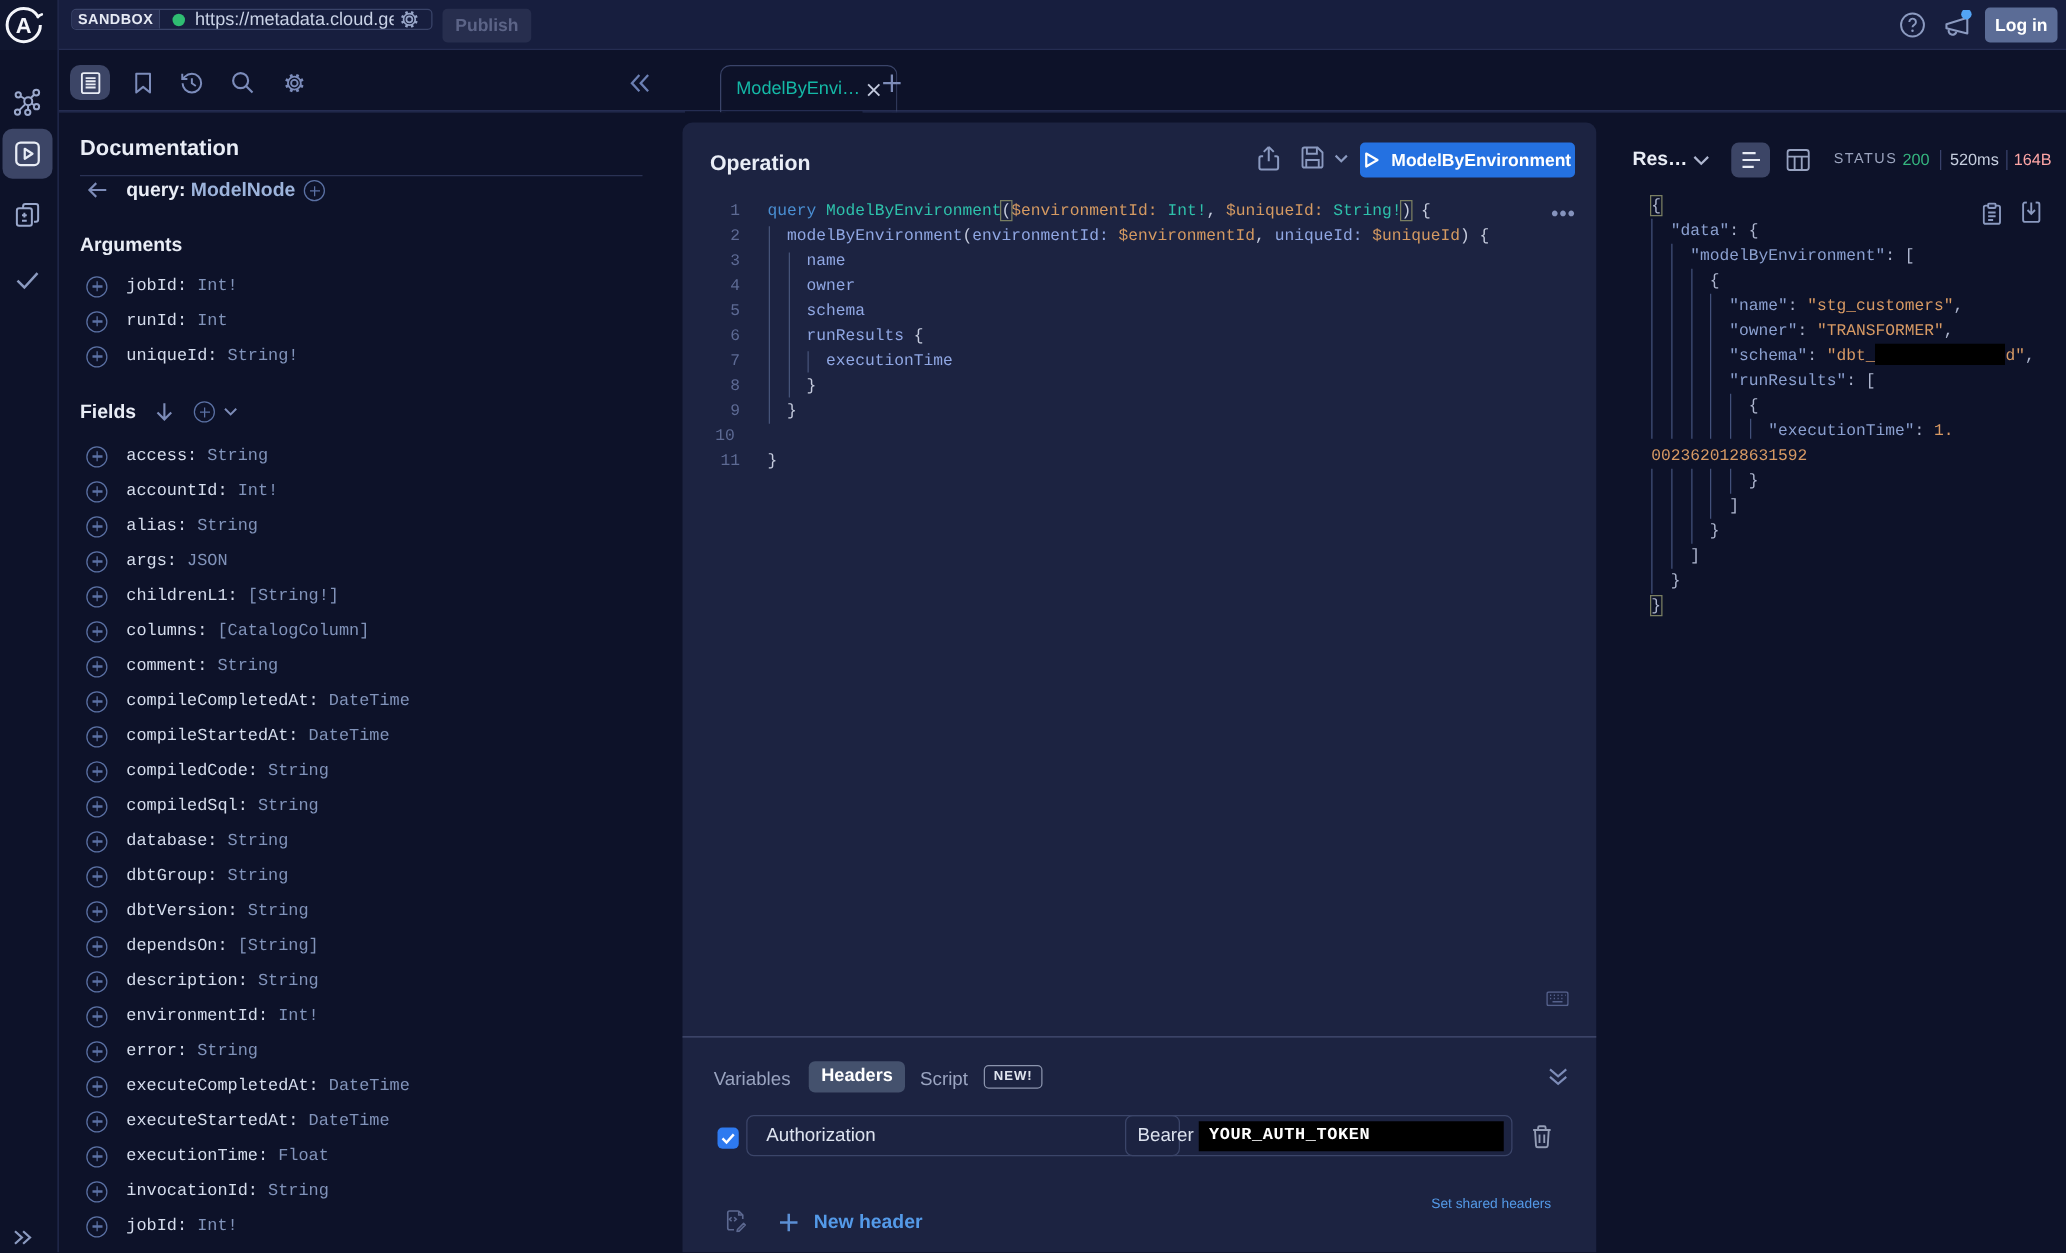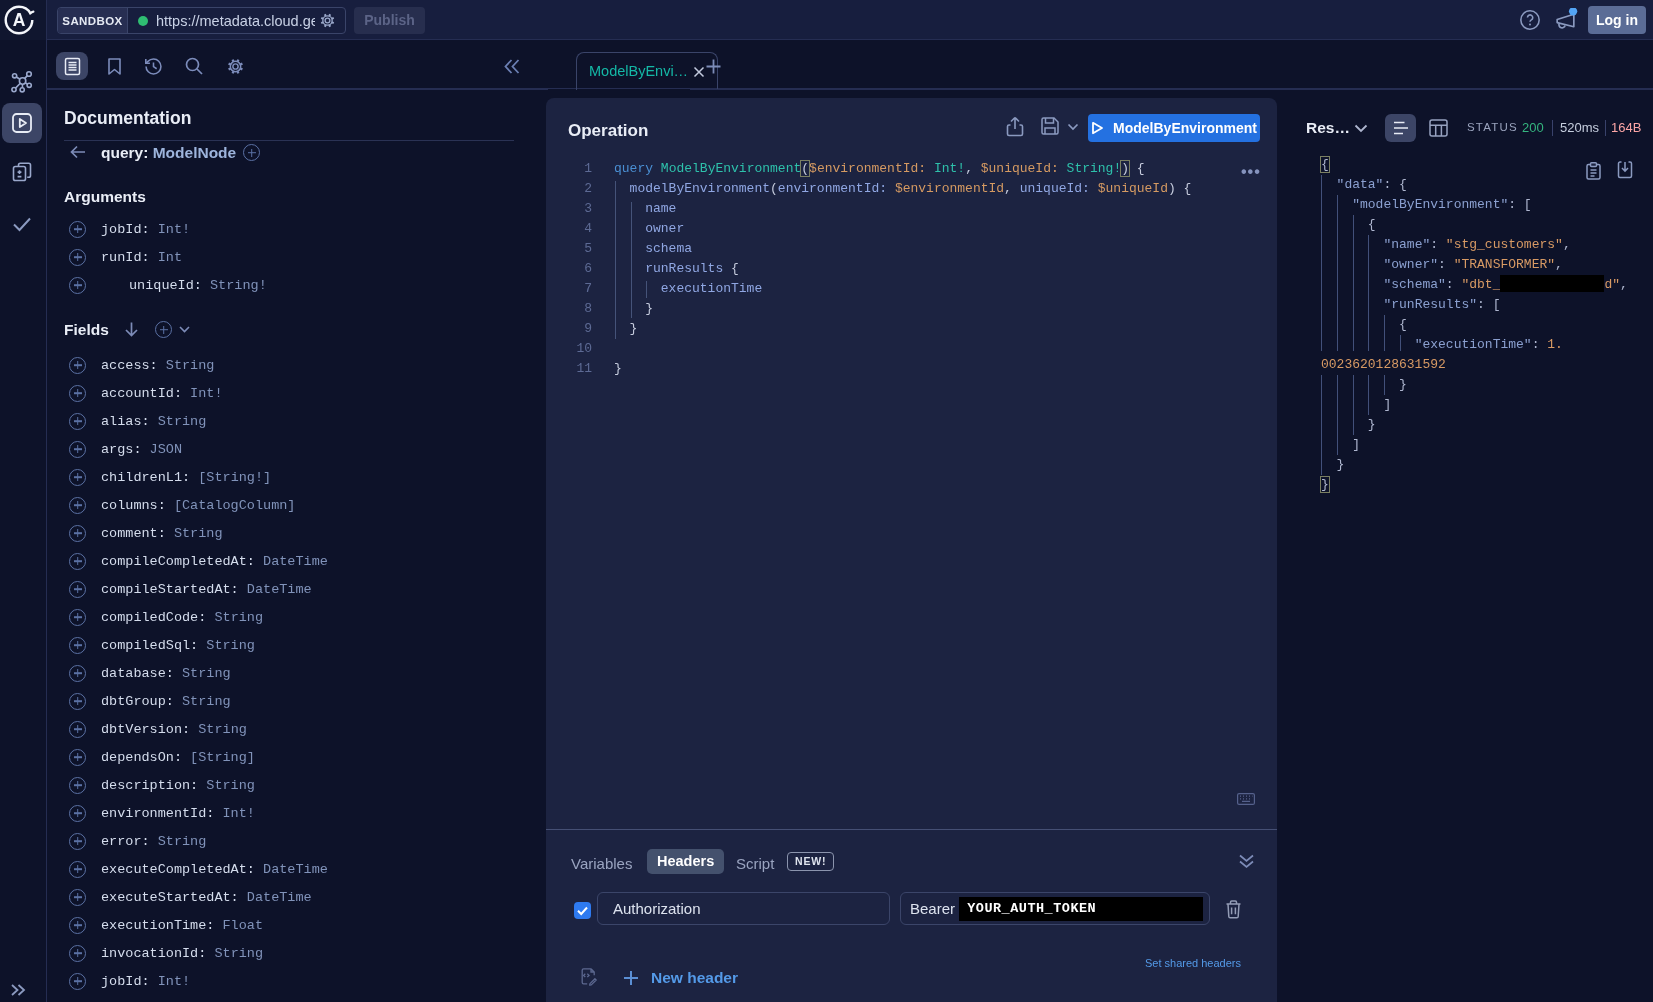"SANDBOX" #urlgroup { height: 27px -> 17px }
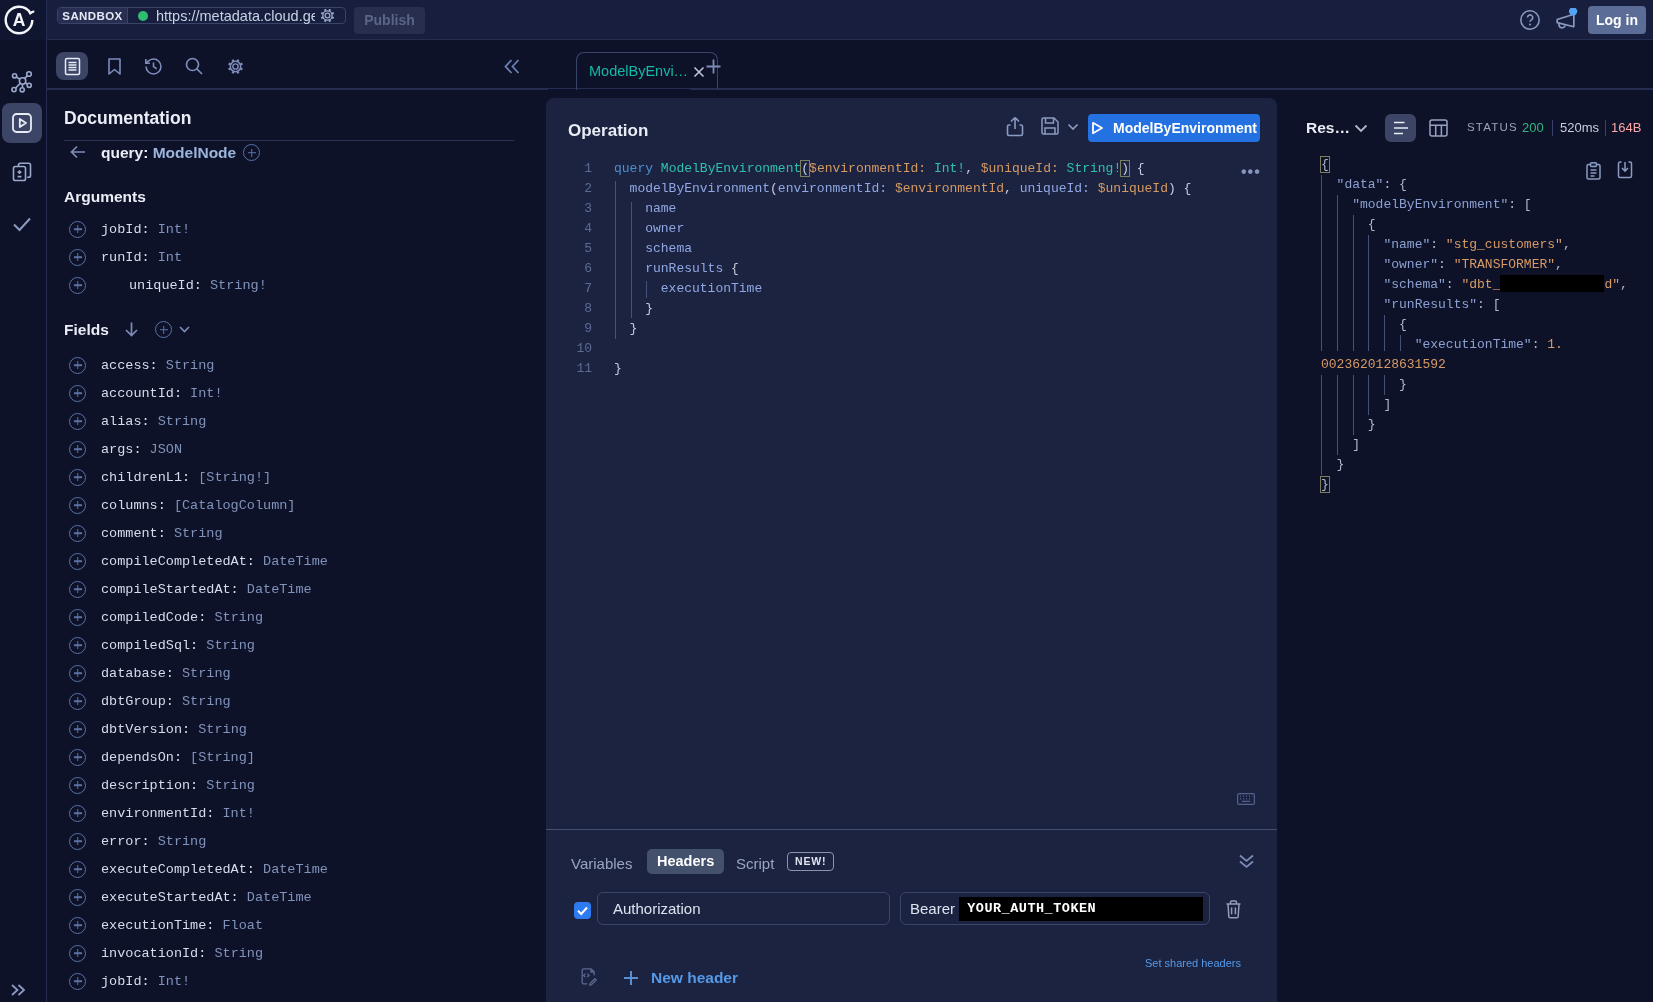"uniqueId: String!" div.fieldrow { gap: 28px -> none }
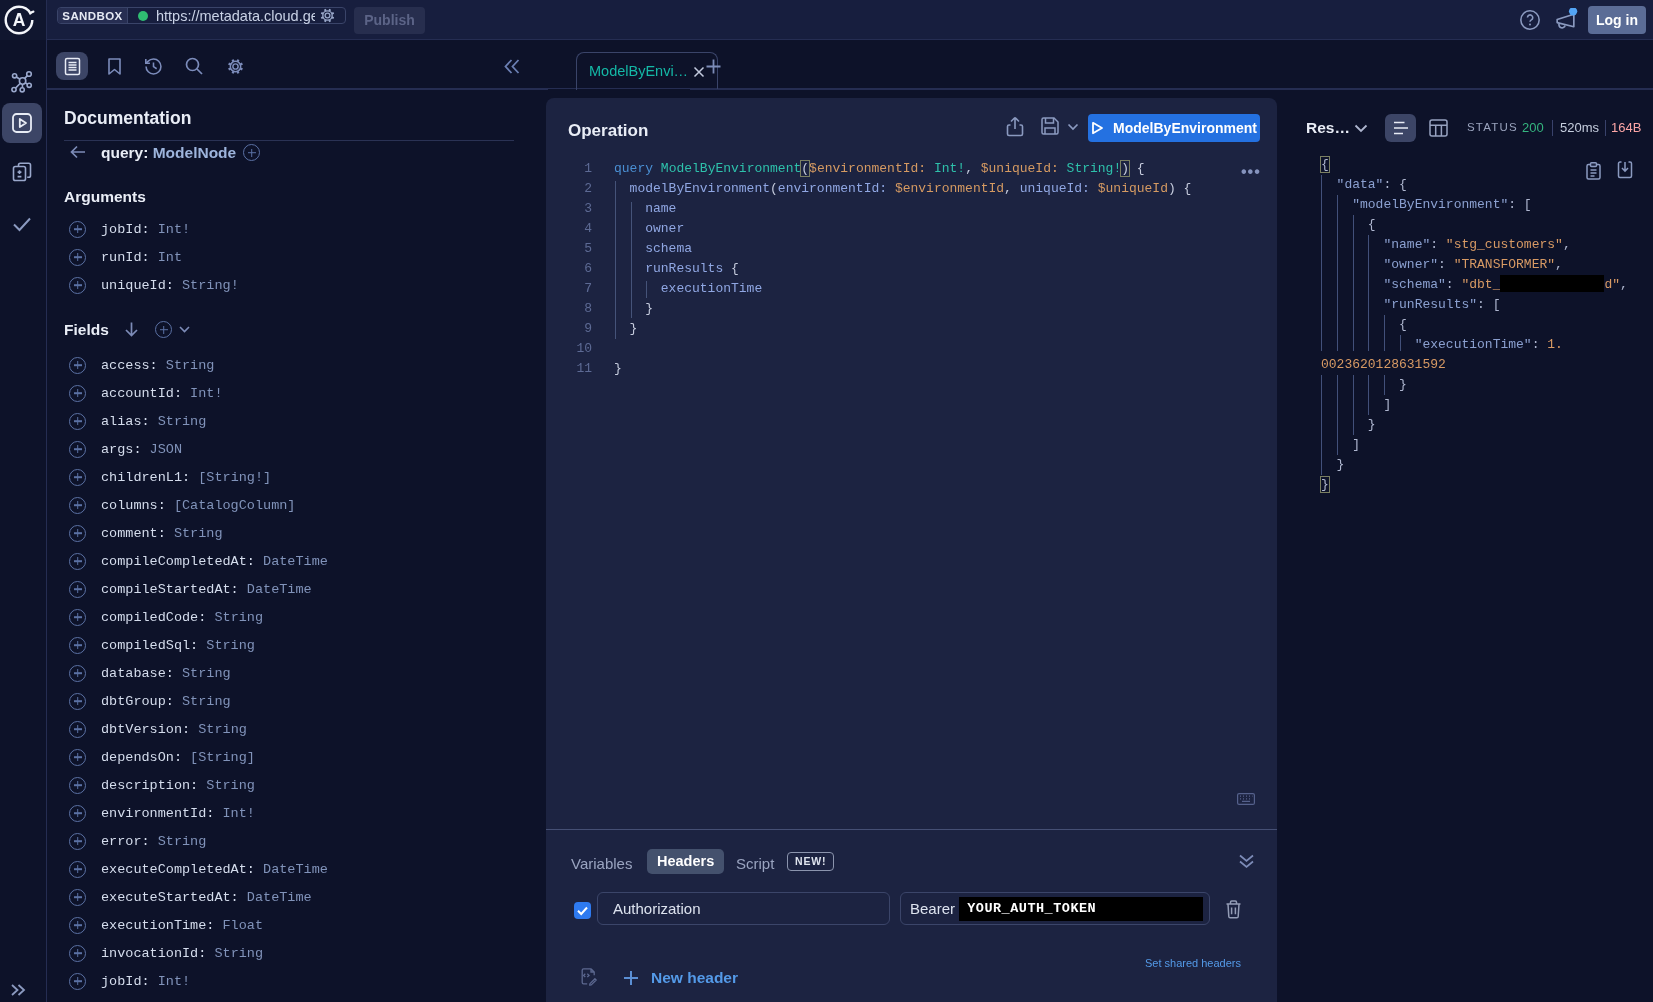"10" div.lnum { left: 0 -> 11px; text-align: none -> center }
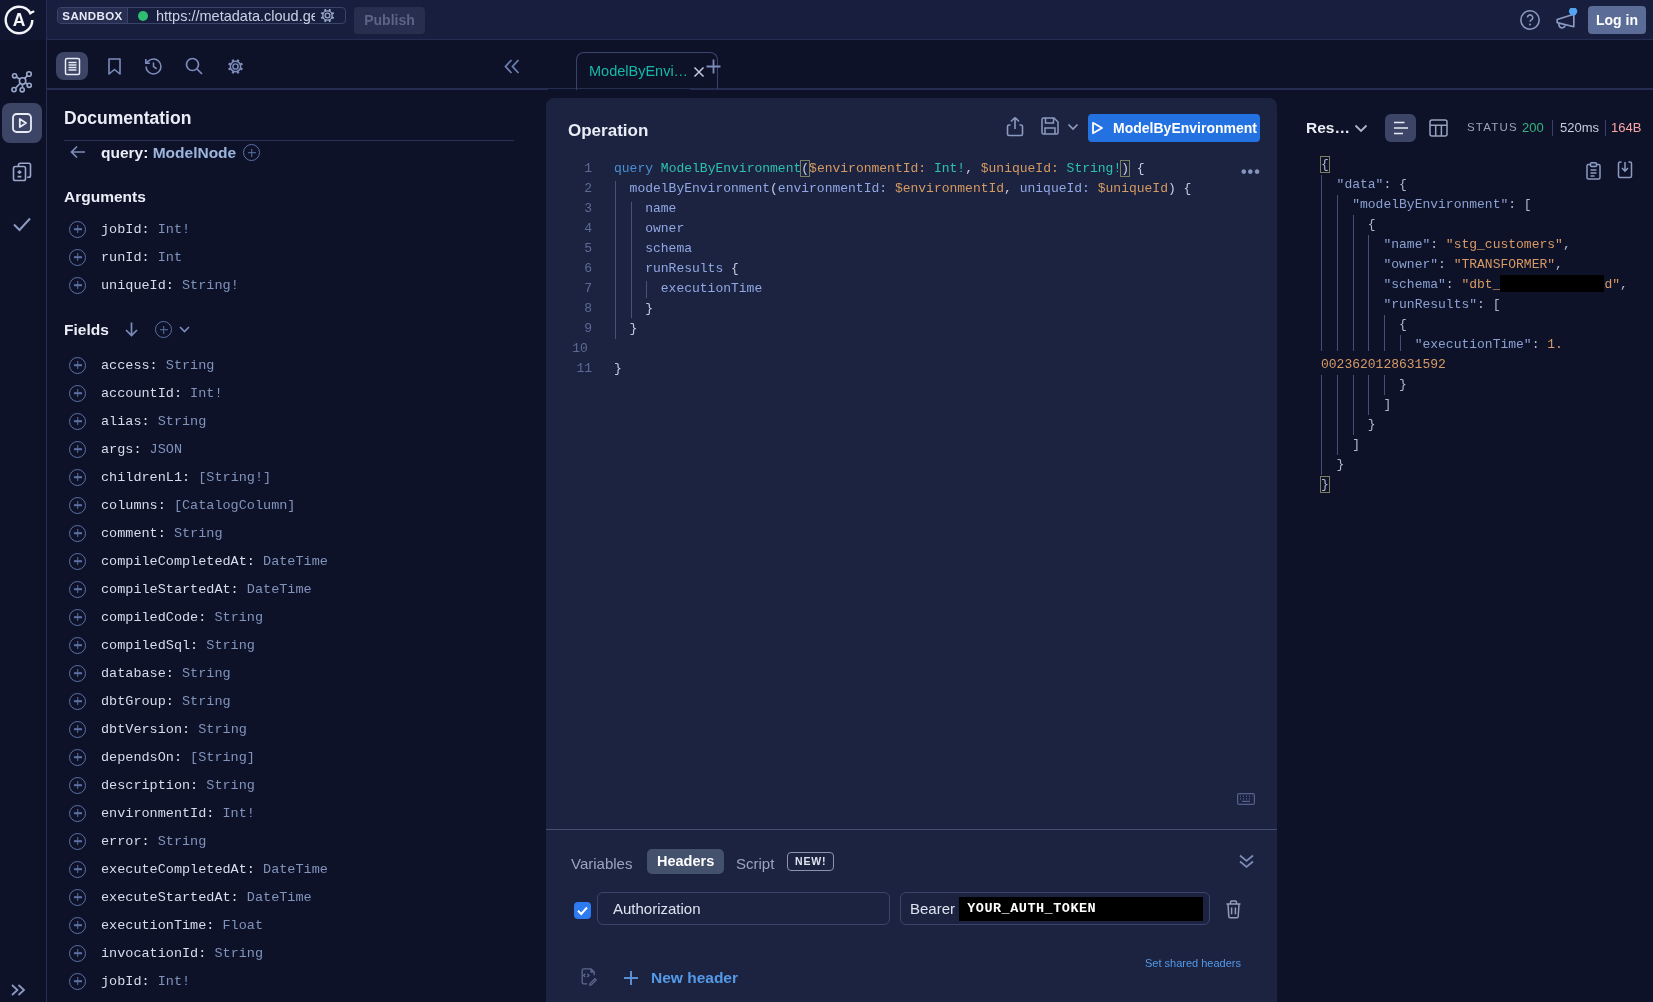"Authorization" div { width: 293px -> 347px }
